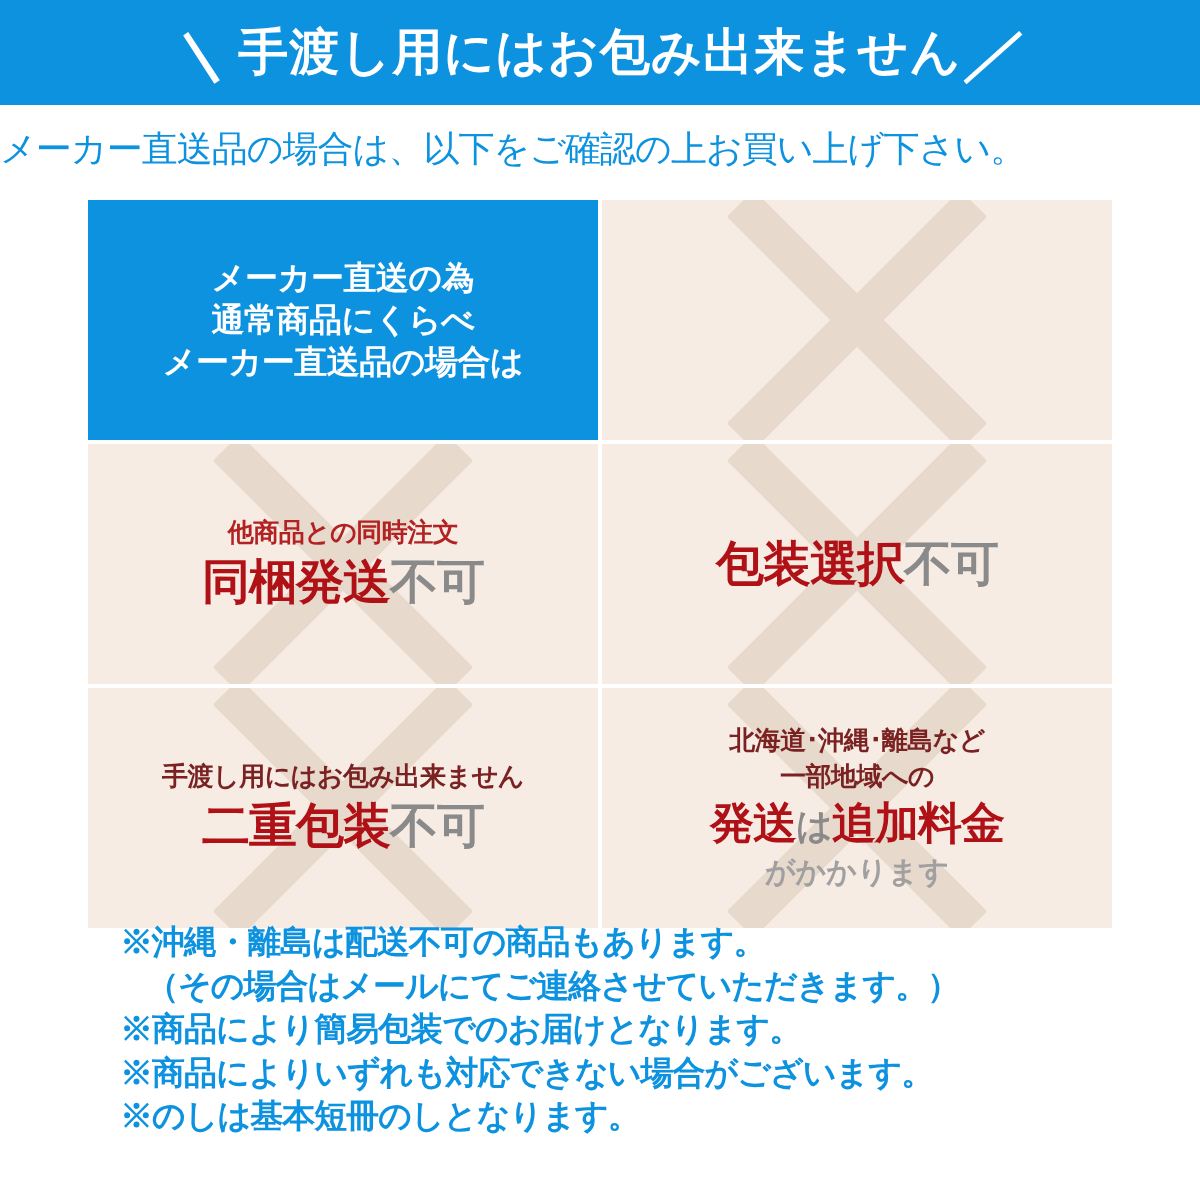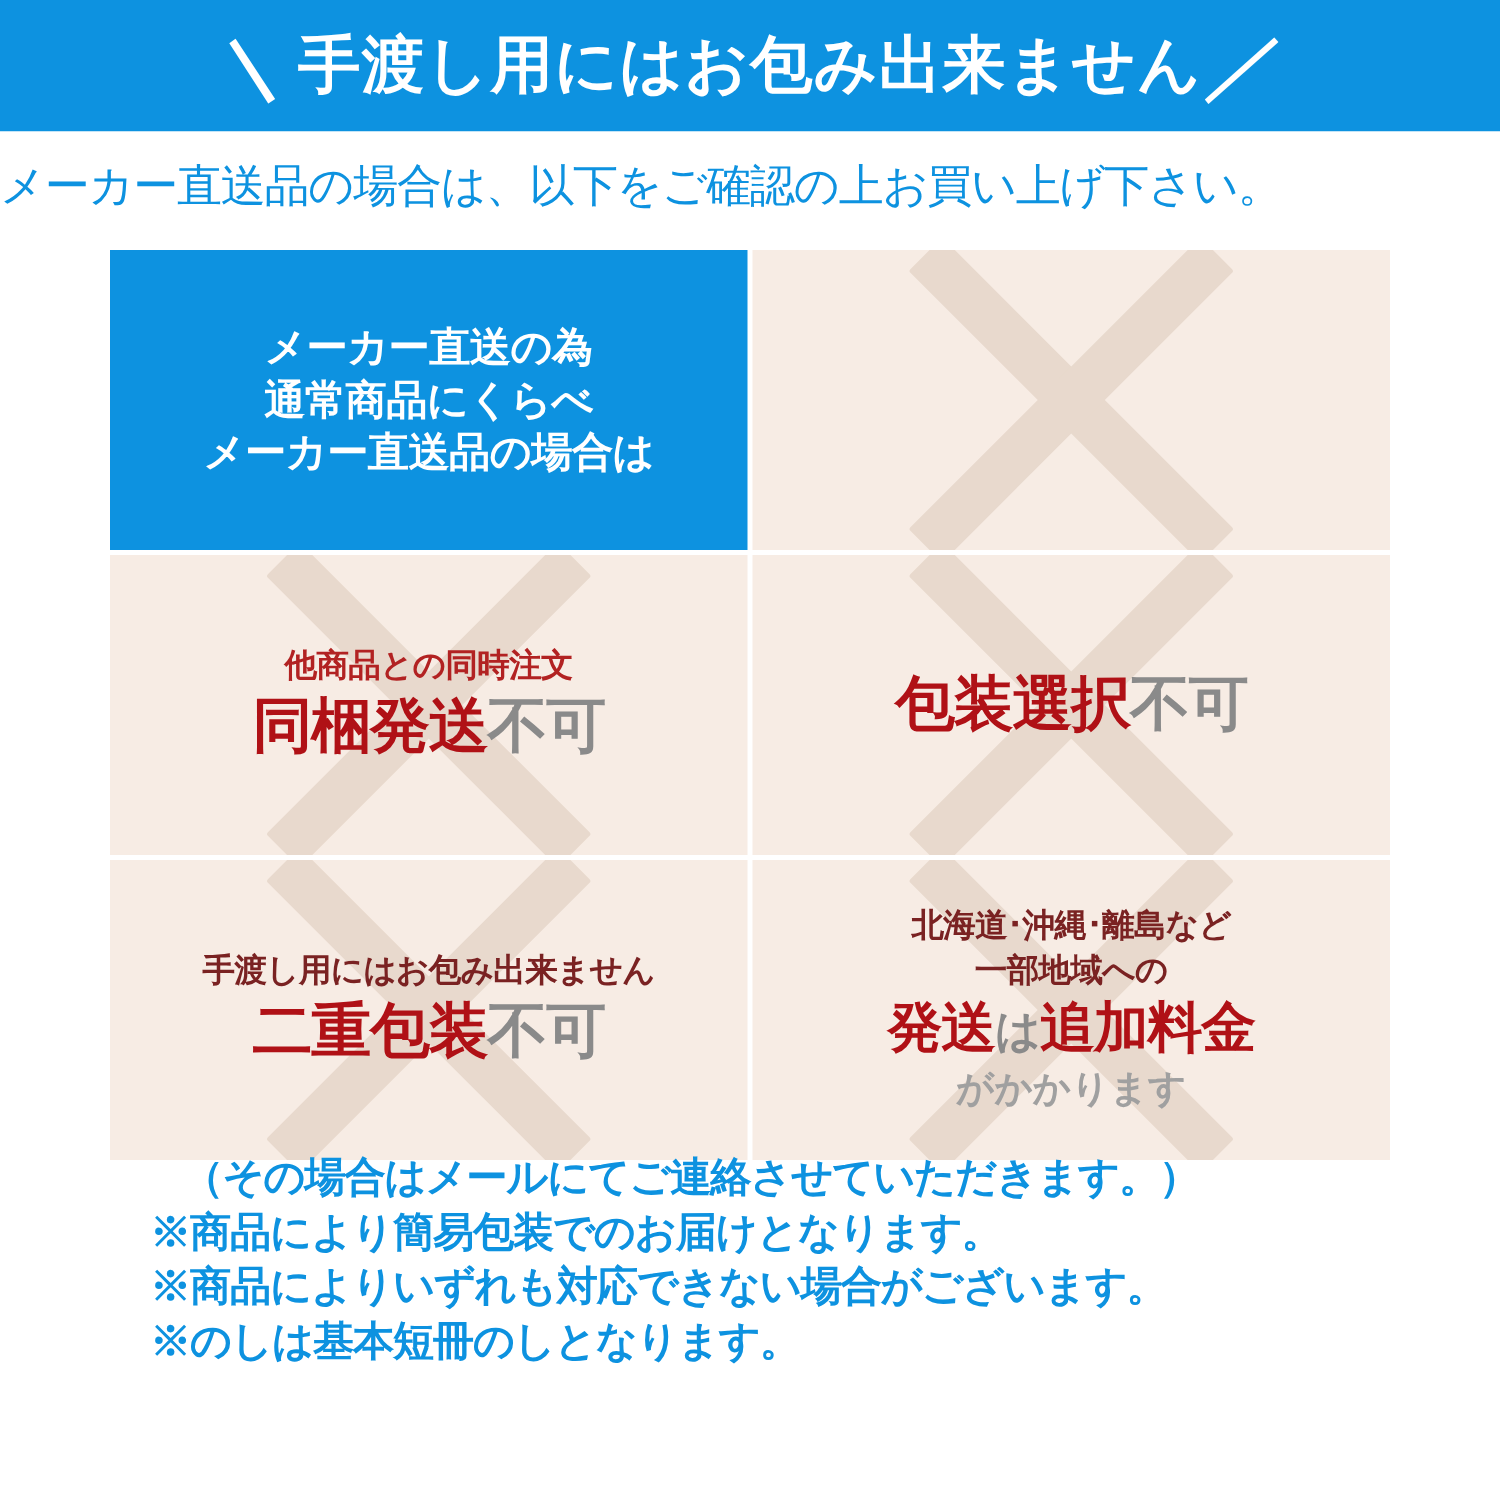"※沖縄・離島は配送不可の商品もあります。" div.note { html: none -> <div>※沖縄・離島は配送不可の商品もあります。</div> }
